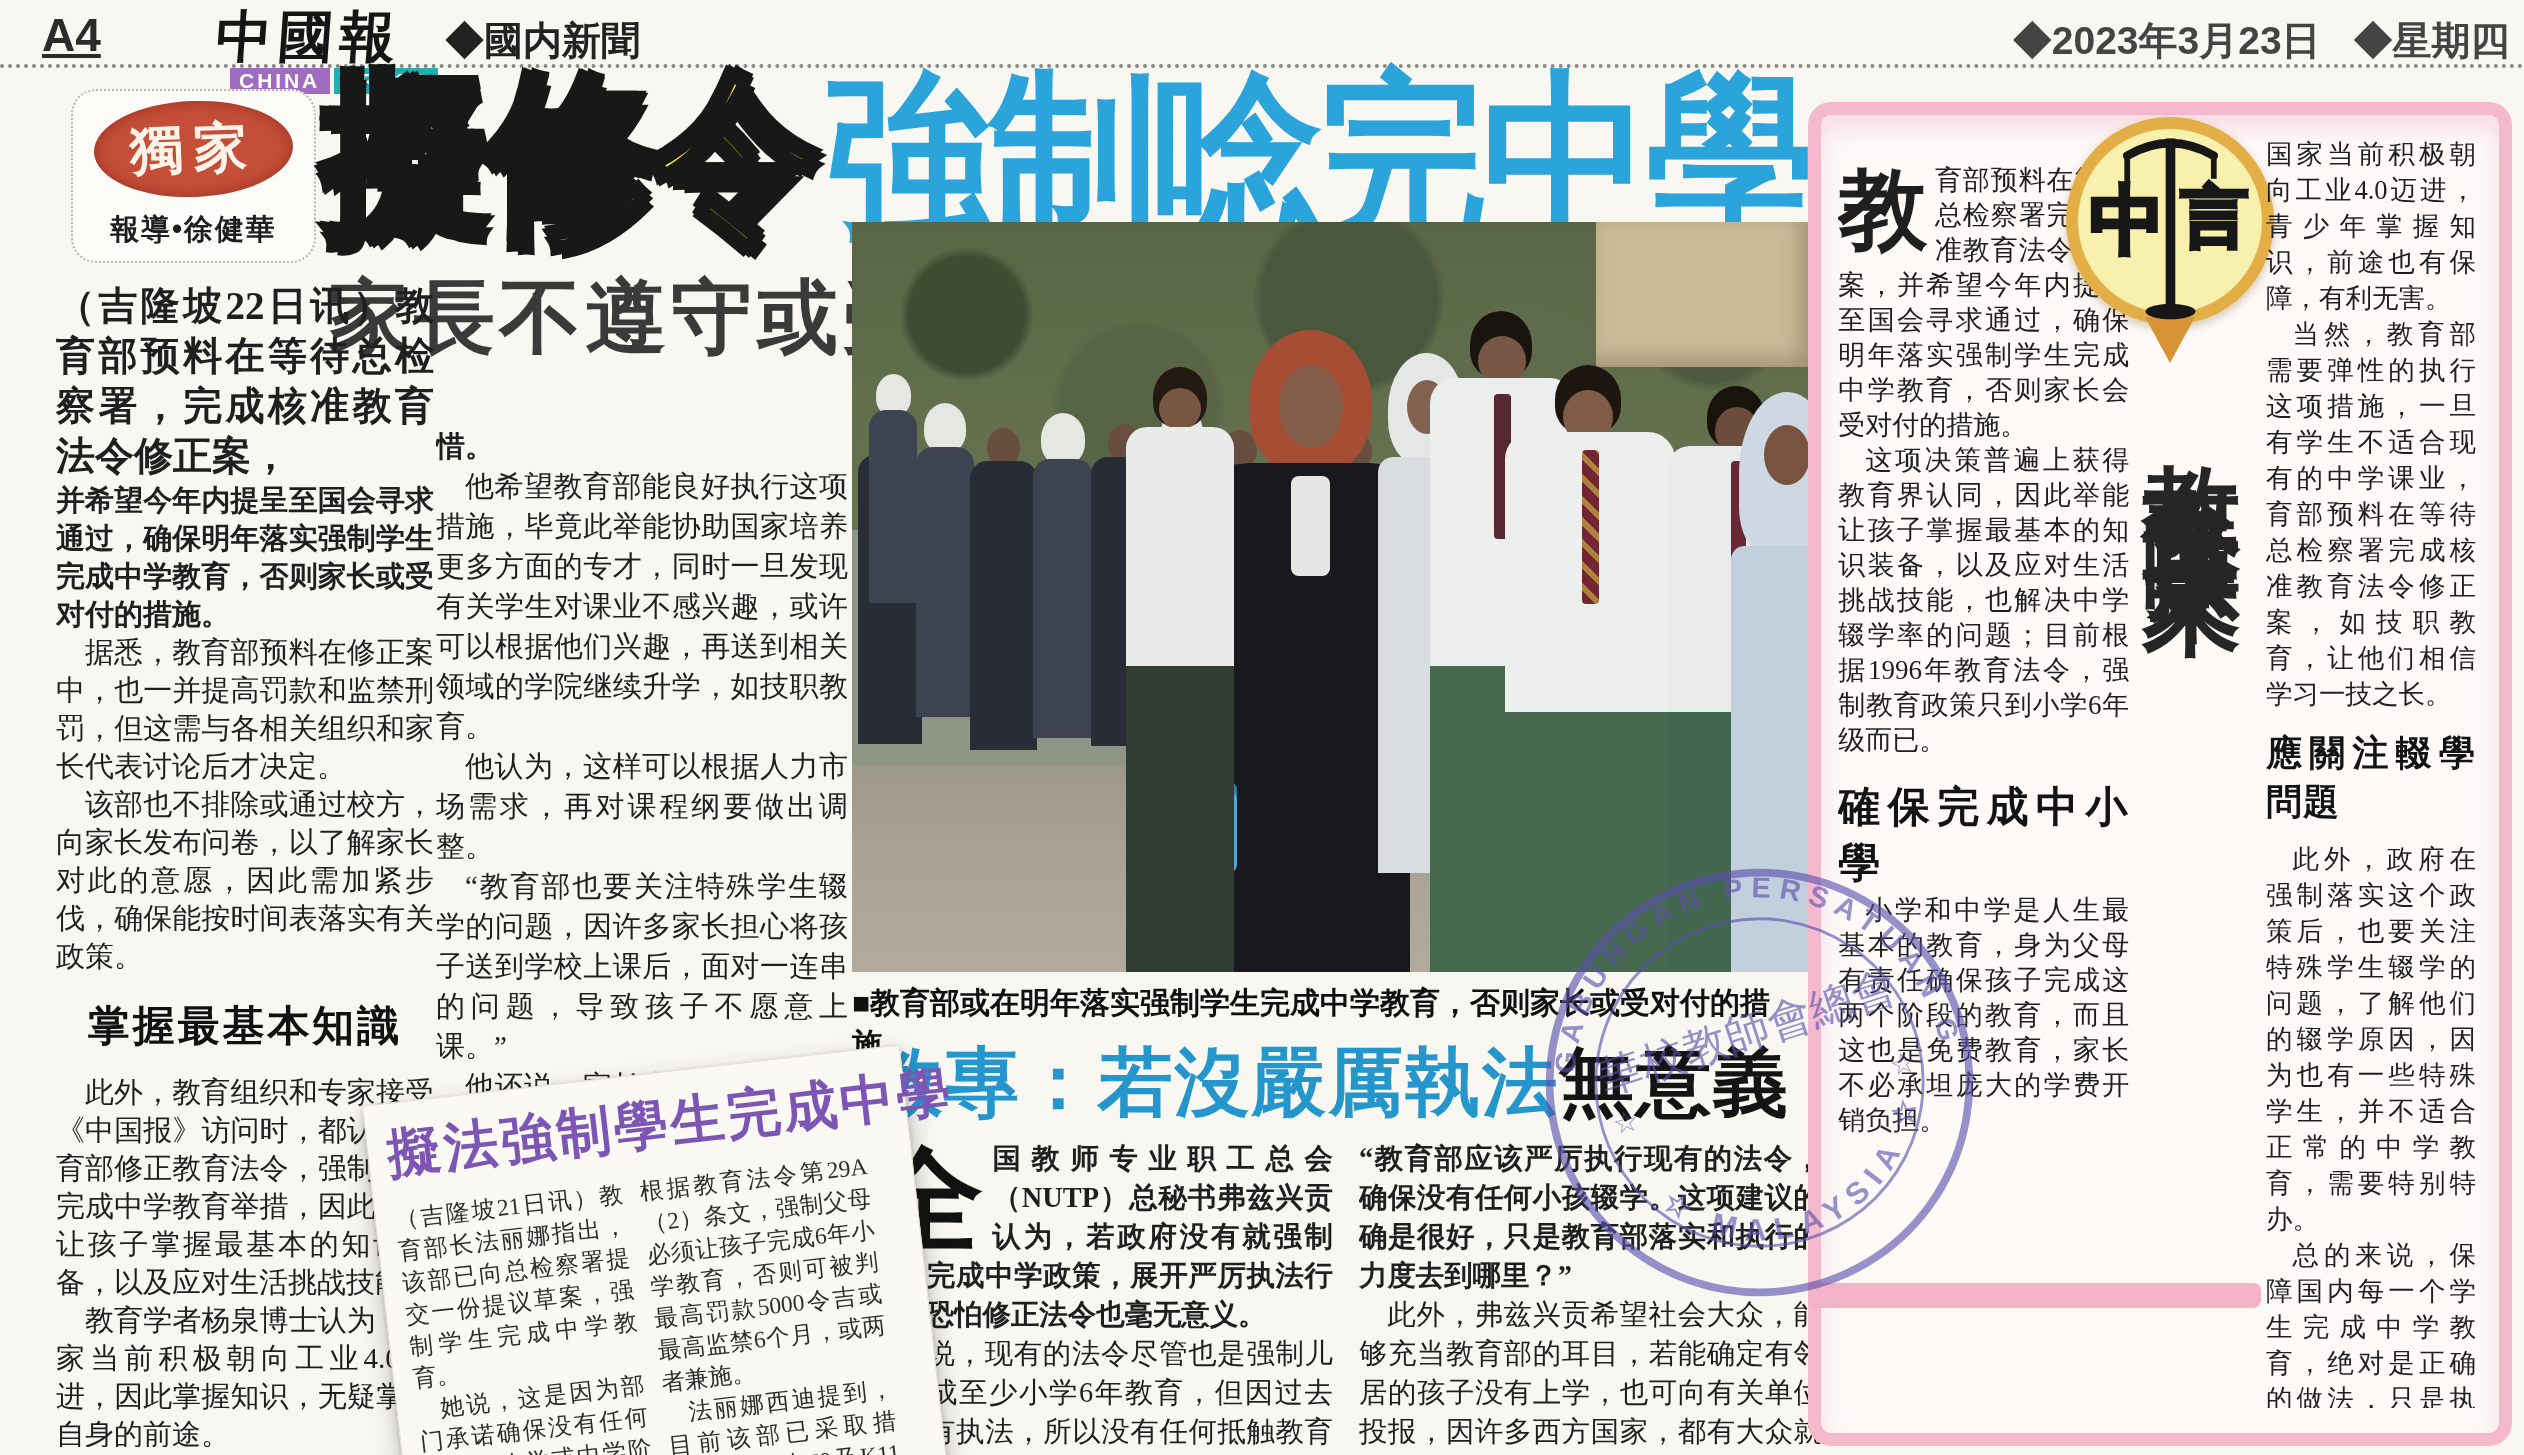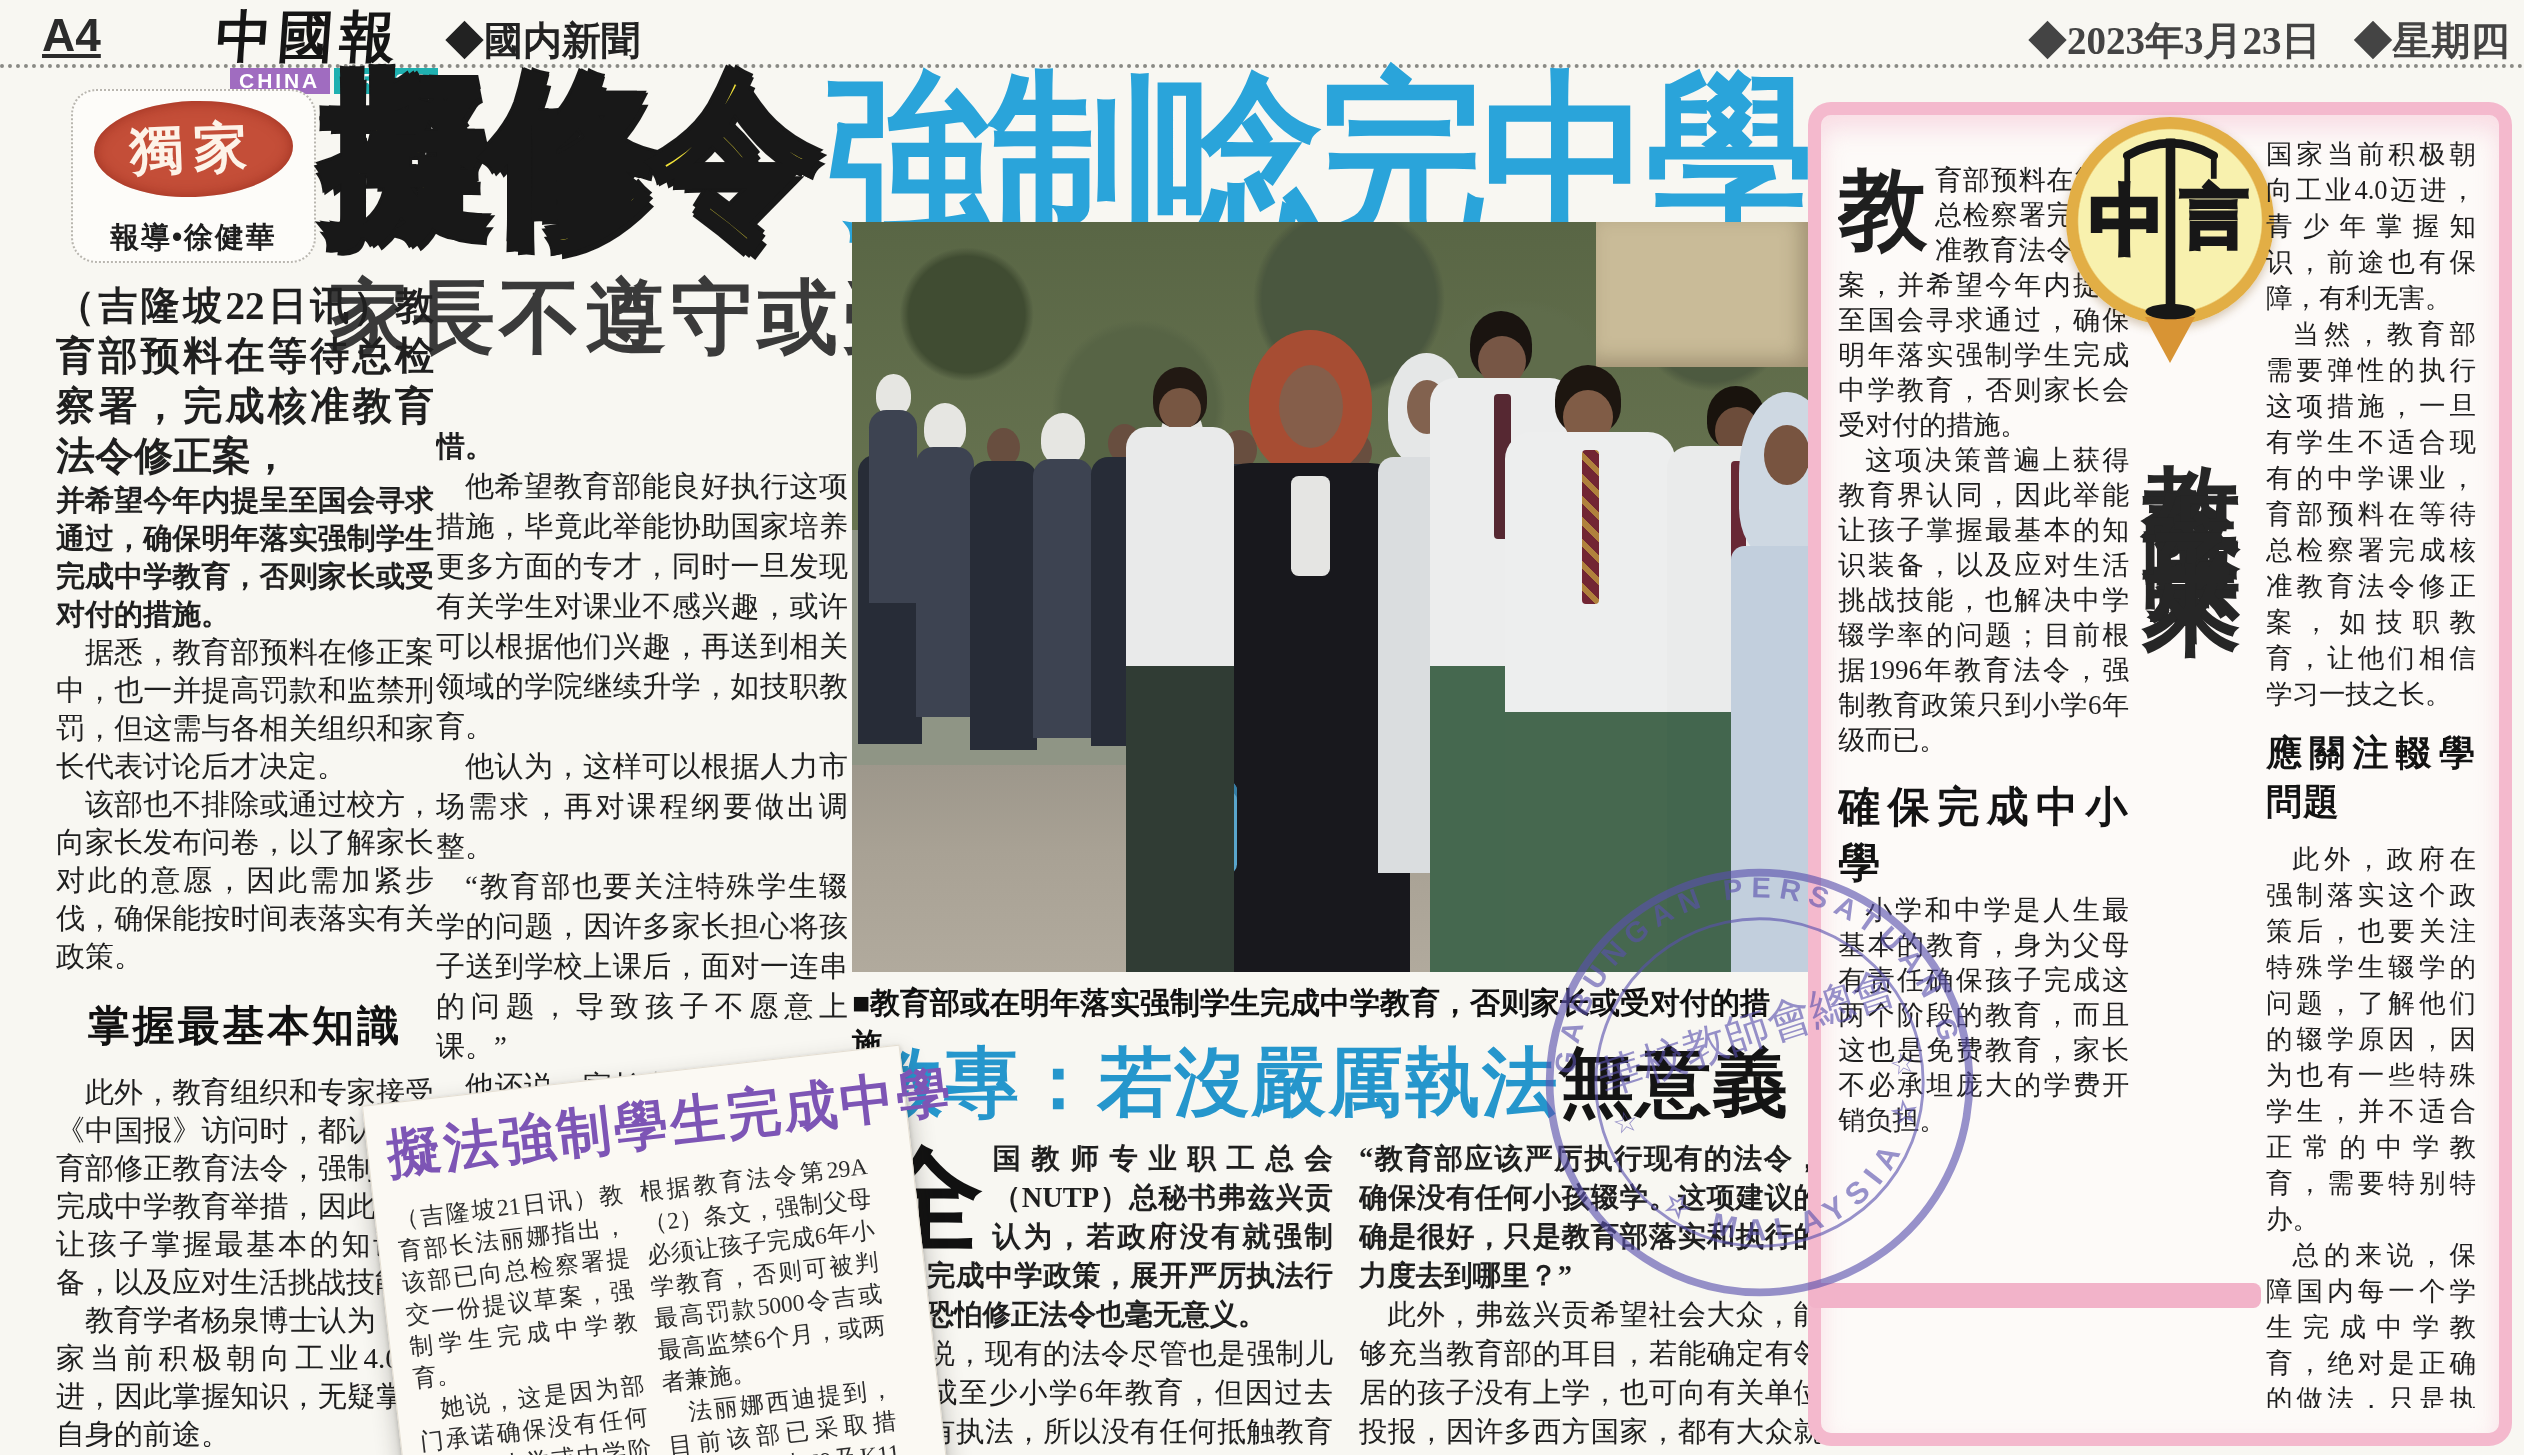"◆2023年3月23日" div.abs { font-family: Liberation Serif, serif -> none }
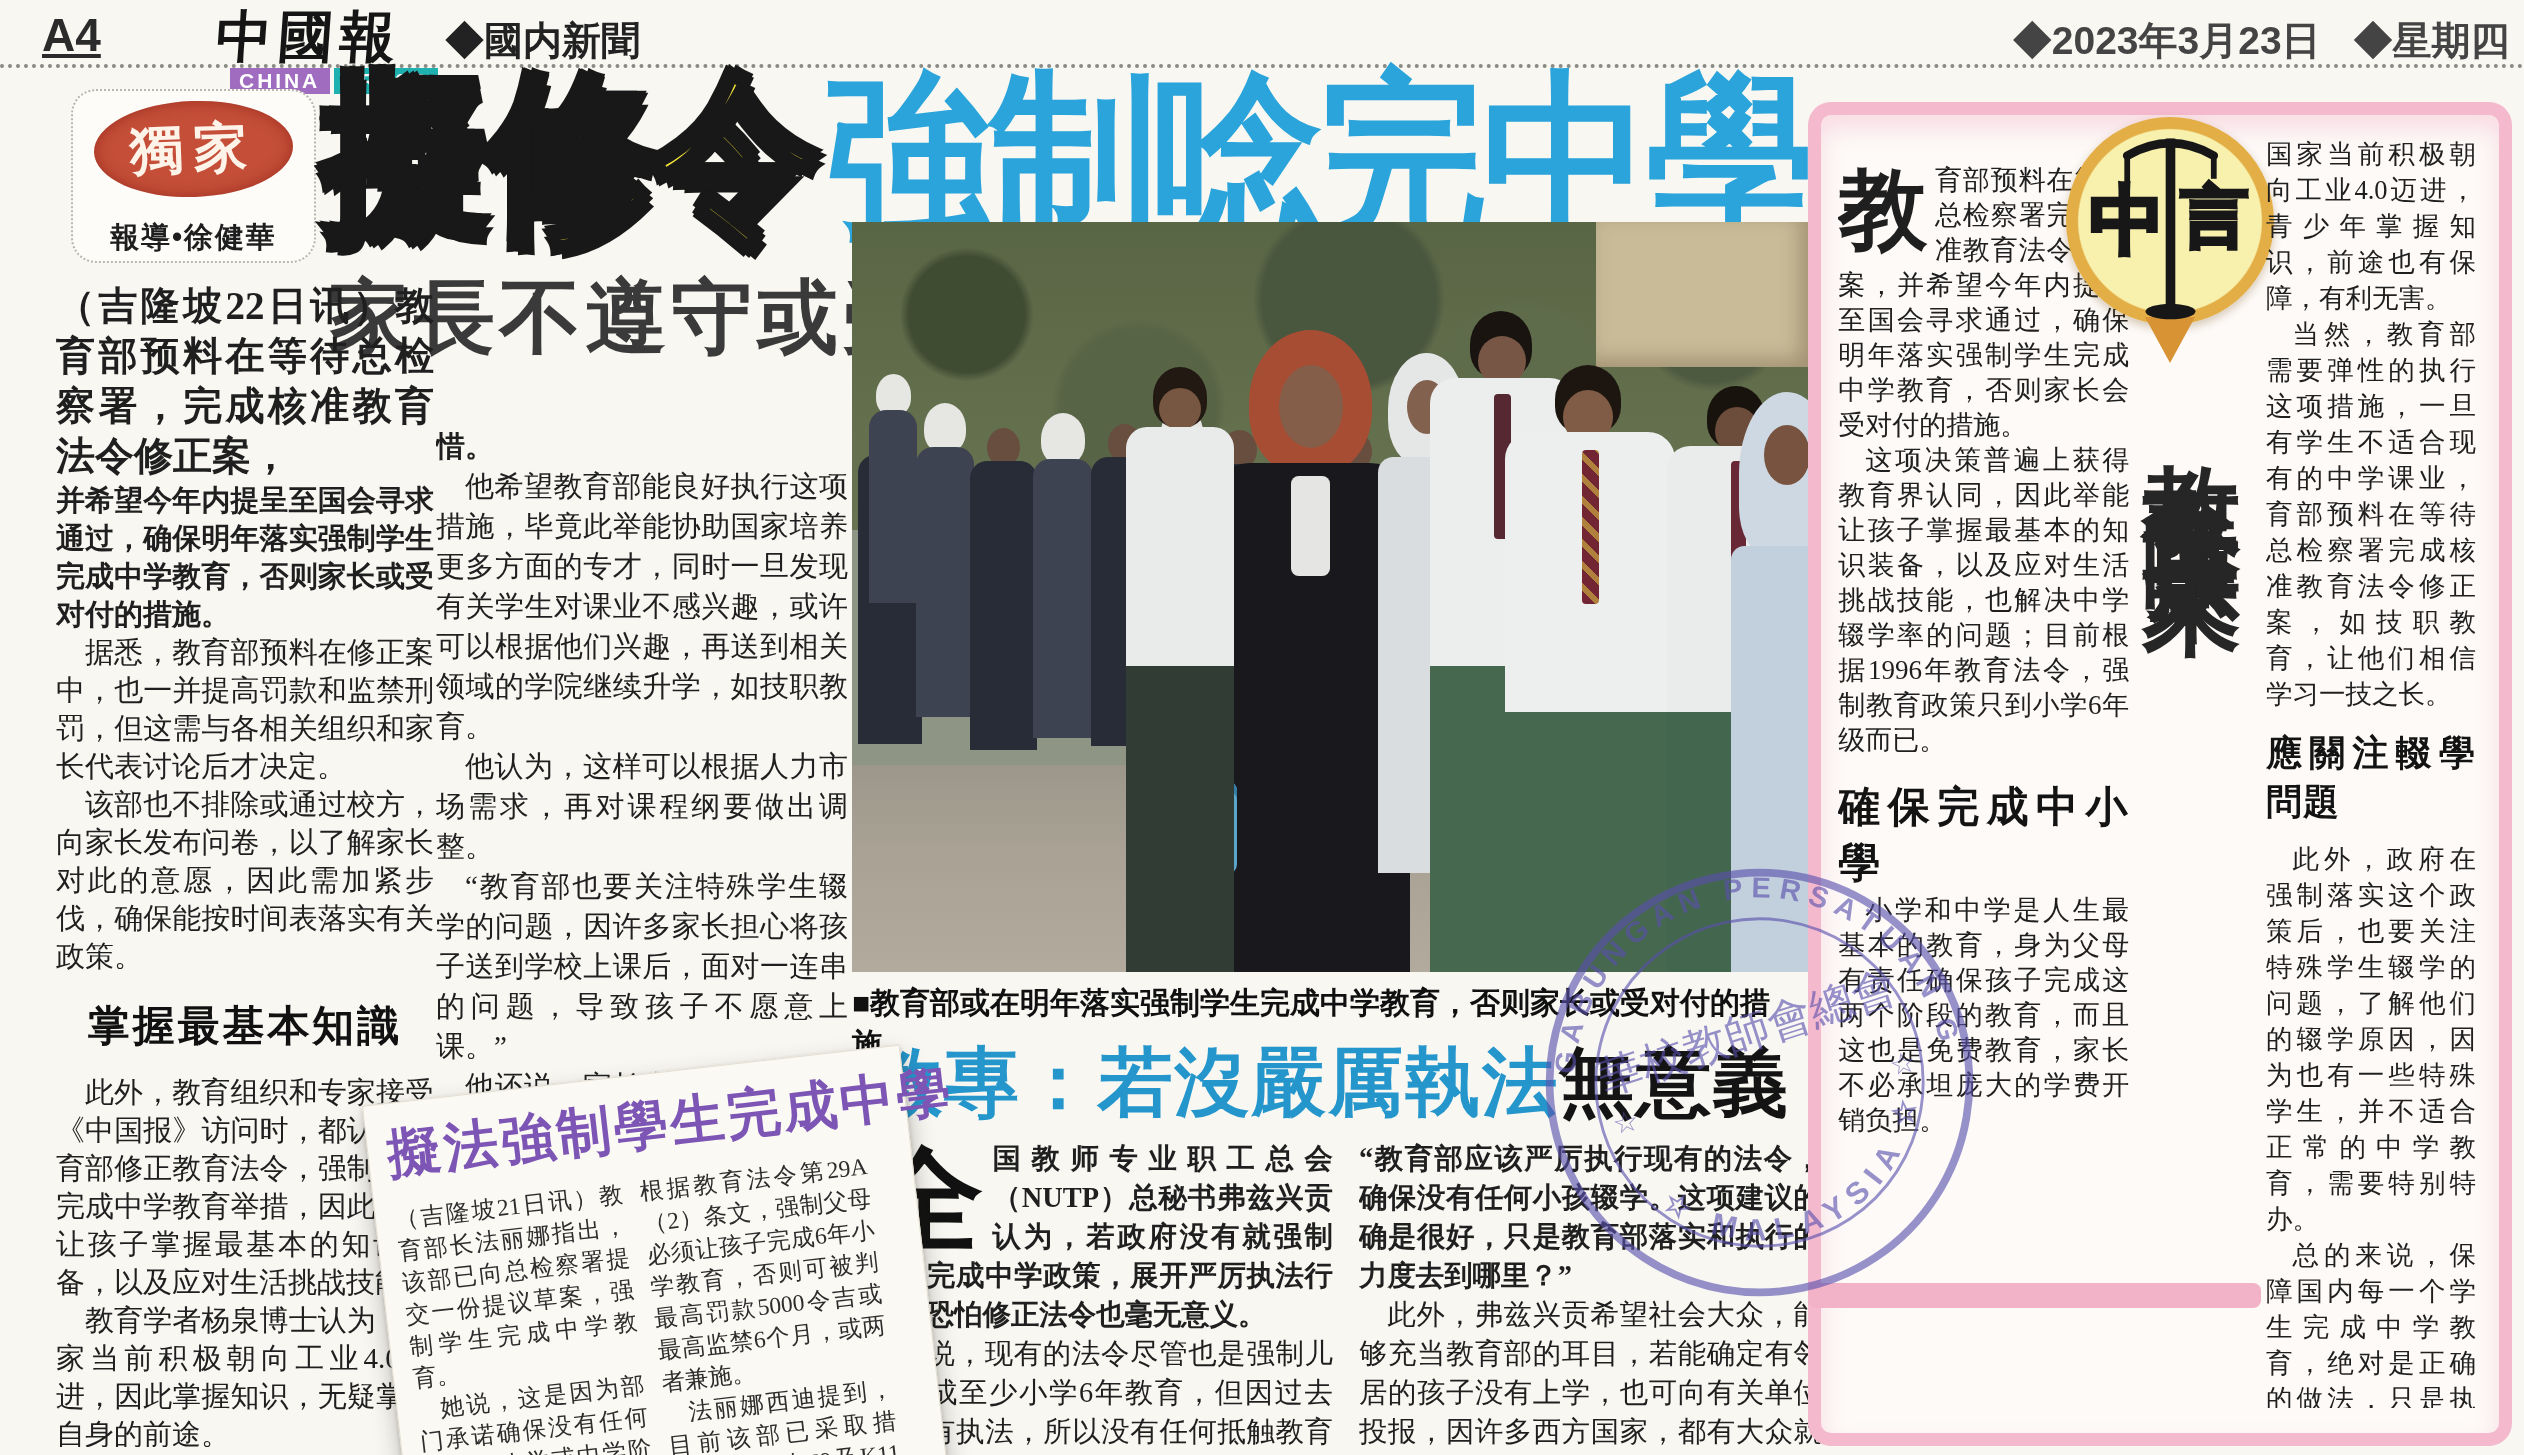"報導•徐健華" .excl-byline { margin-top: 21px -> 13px }
